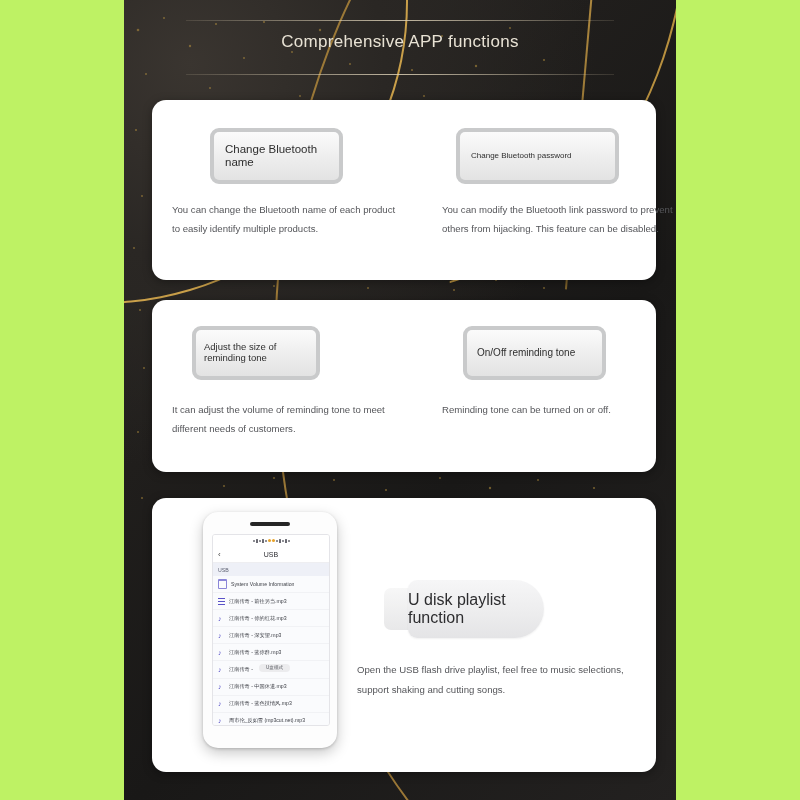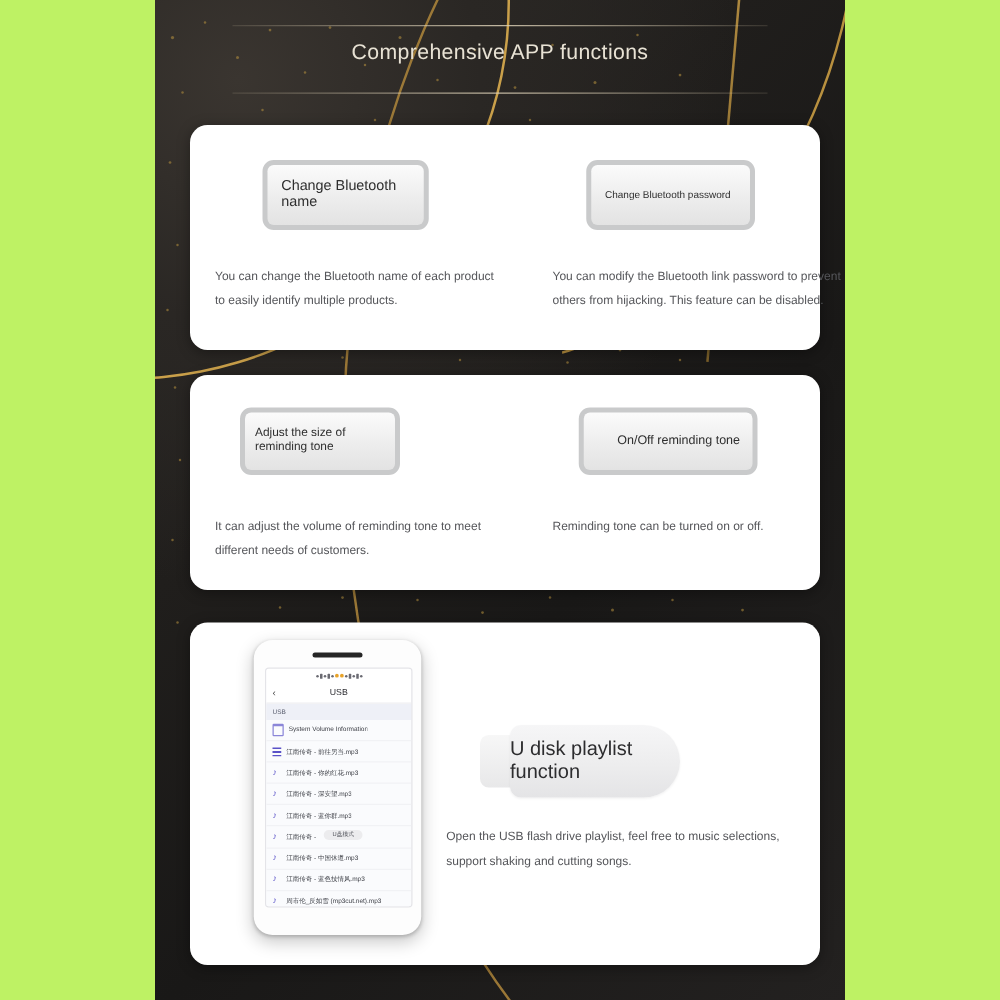"Change Bluetooth password" div.btn-outer { left: 55px -> 42px; width: 135px -> 163px }
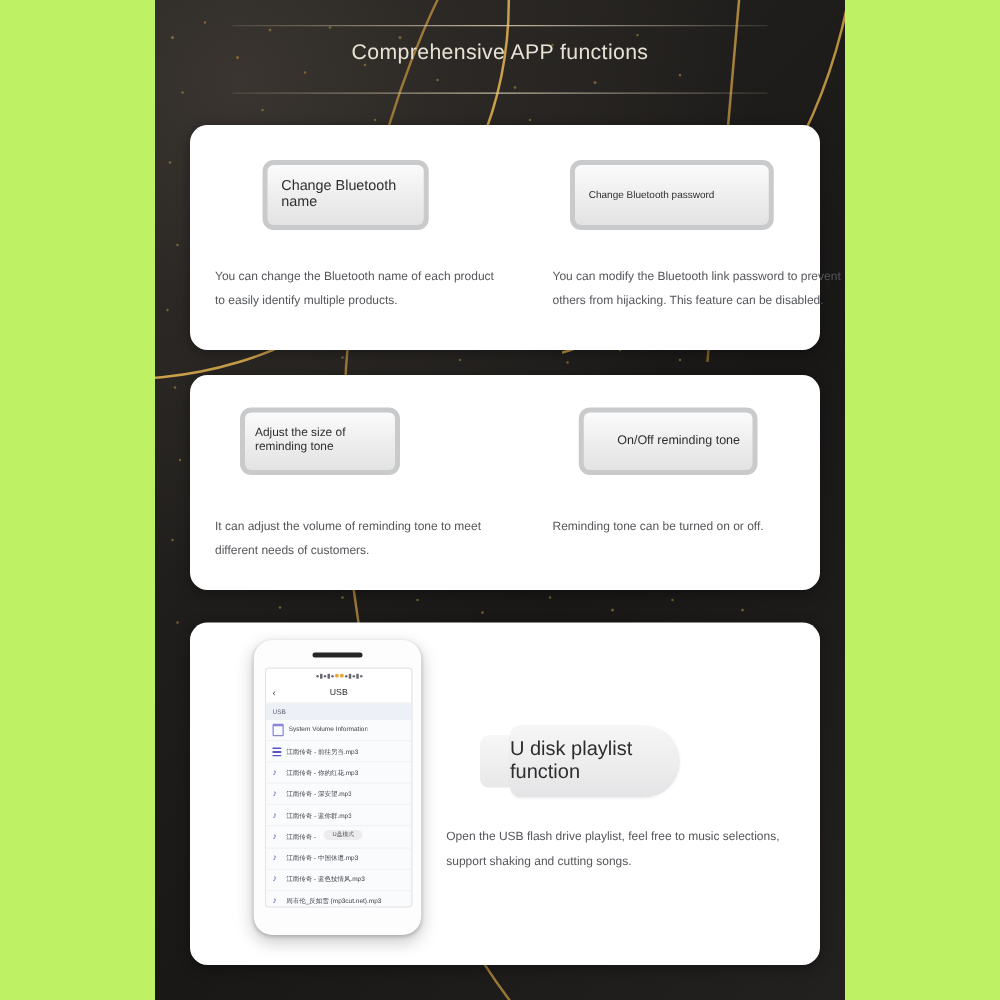"You can change the Bluetooth" .desc { margin-top: 12px -> none }
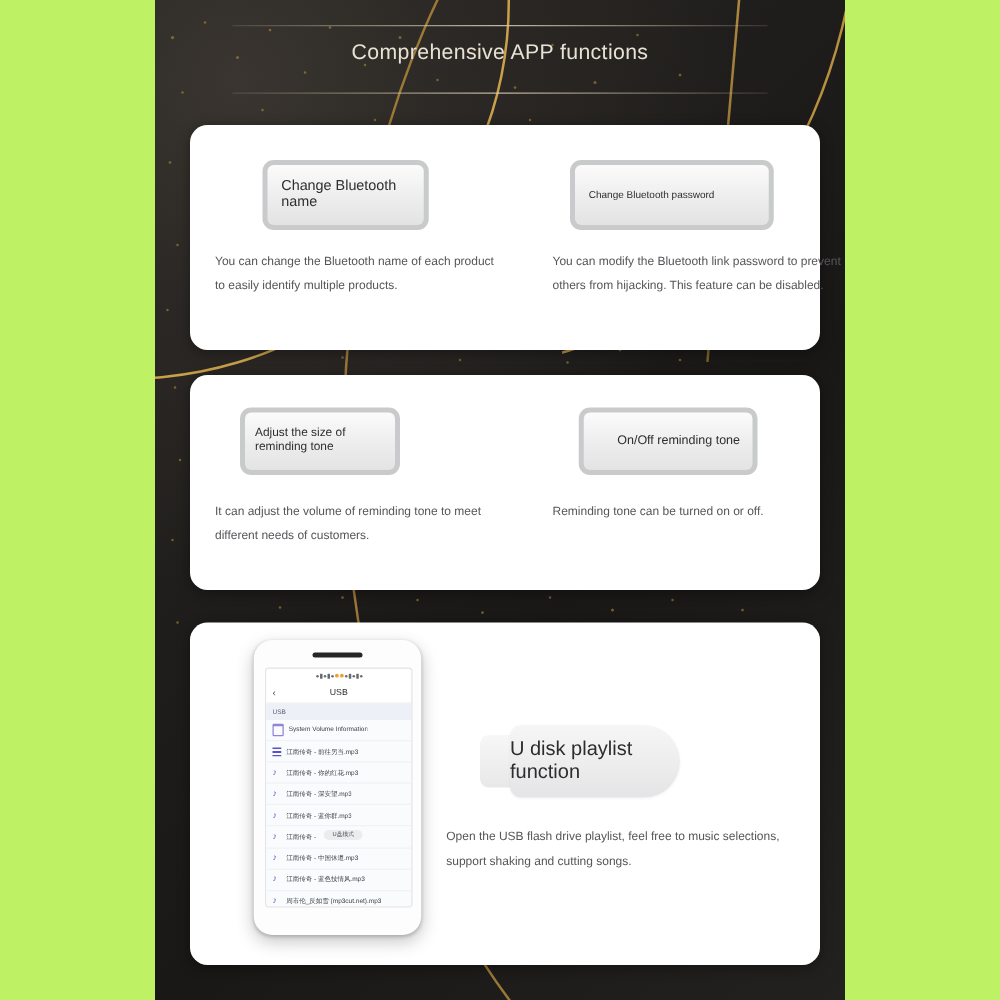"On/Off reminding tone" div.btn-inner { justify-content: flex-end -> flex-start }
